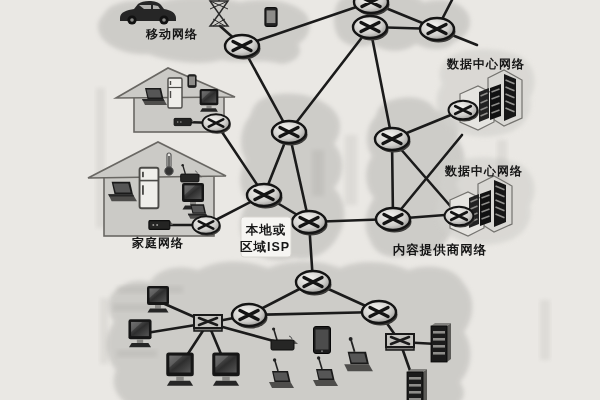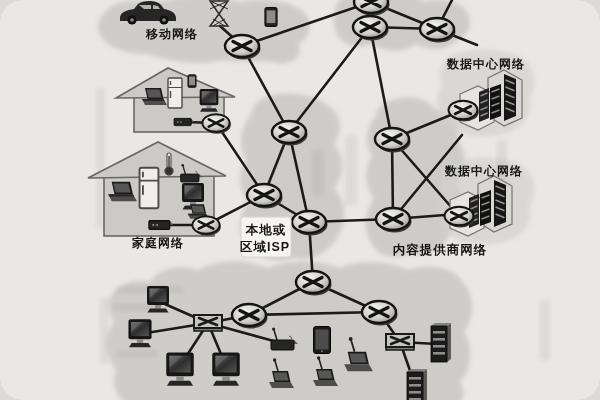"移动网络" #stage { border-radius: 24px -> none }
